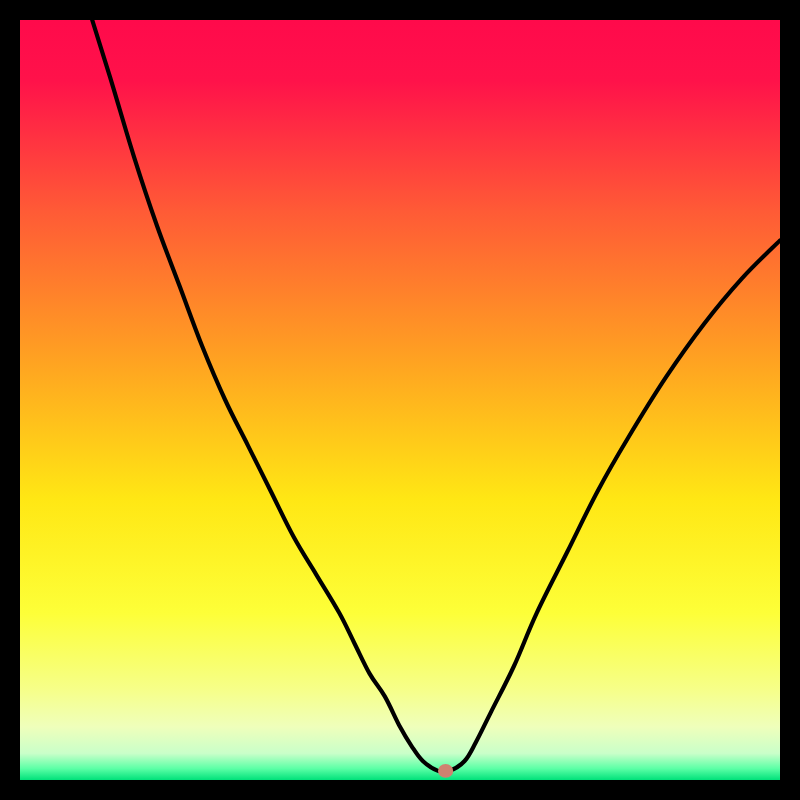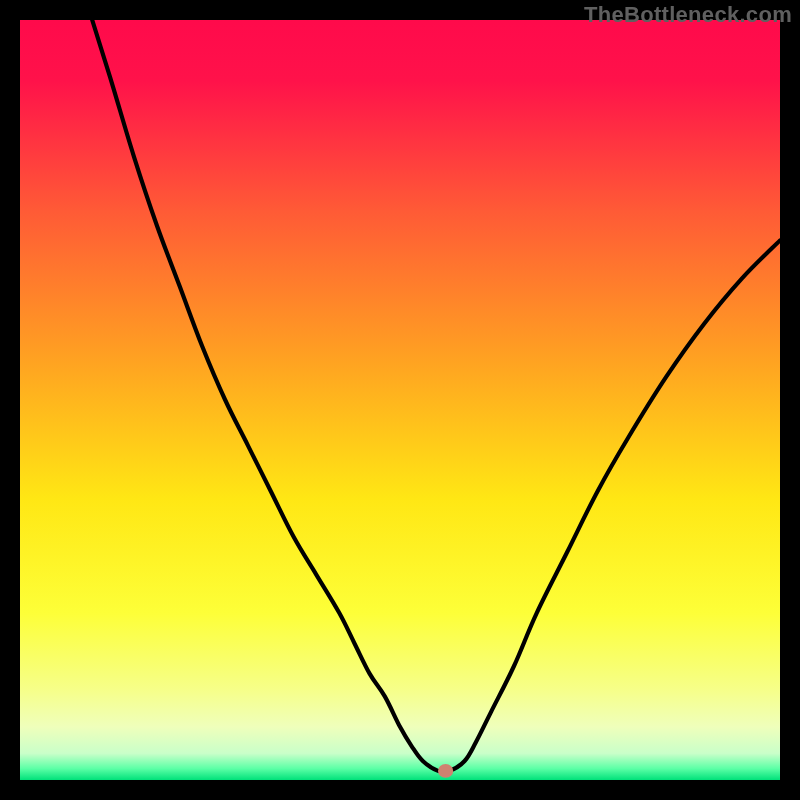"TheBottleneck.com" div.watermark { html: <div>TheBottleneck.com</div> -> none }
